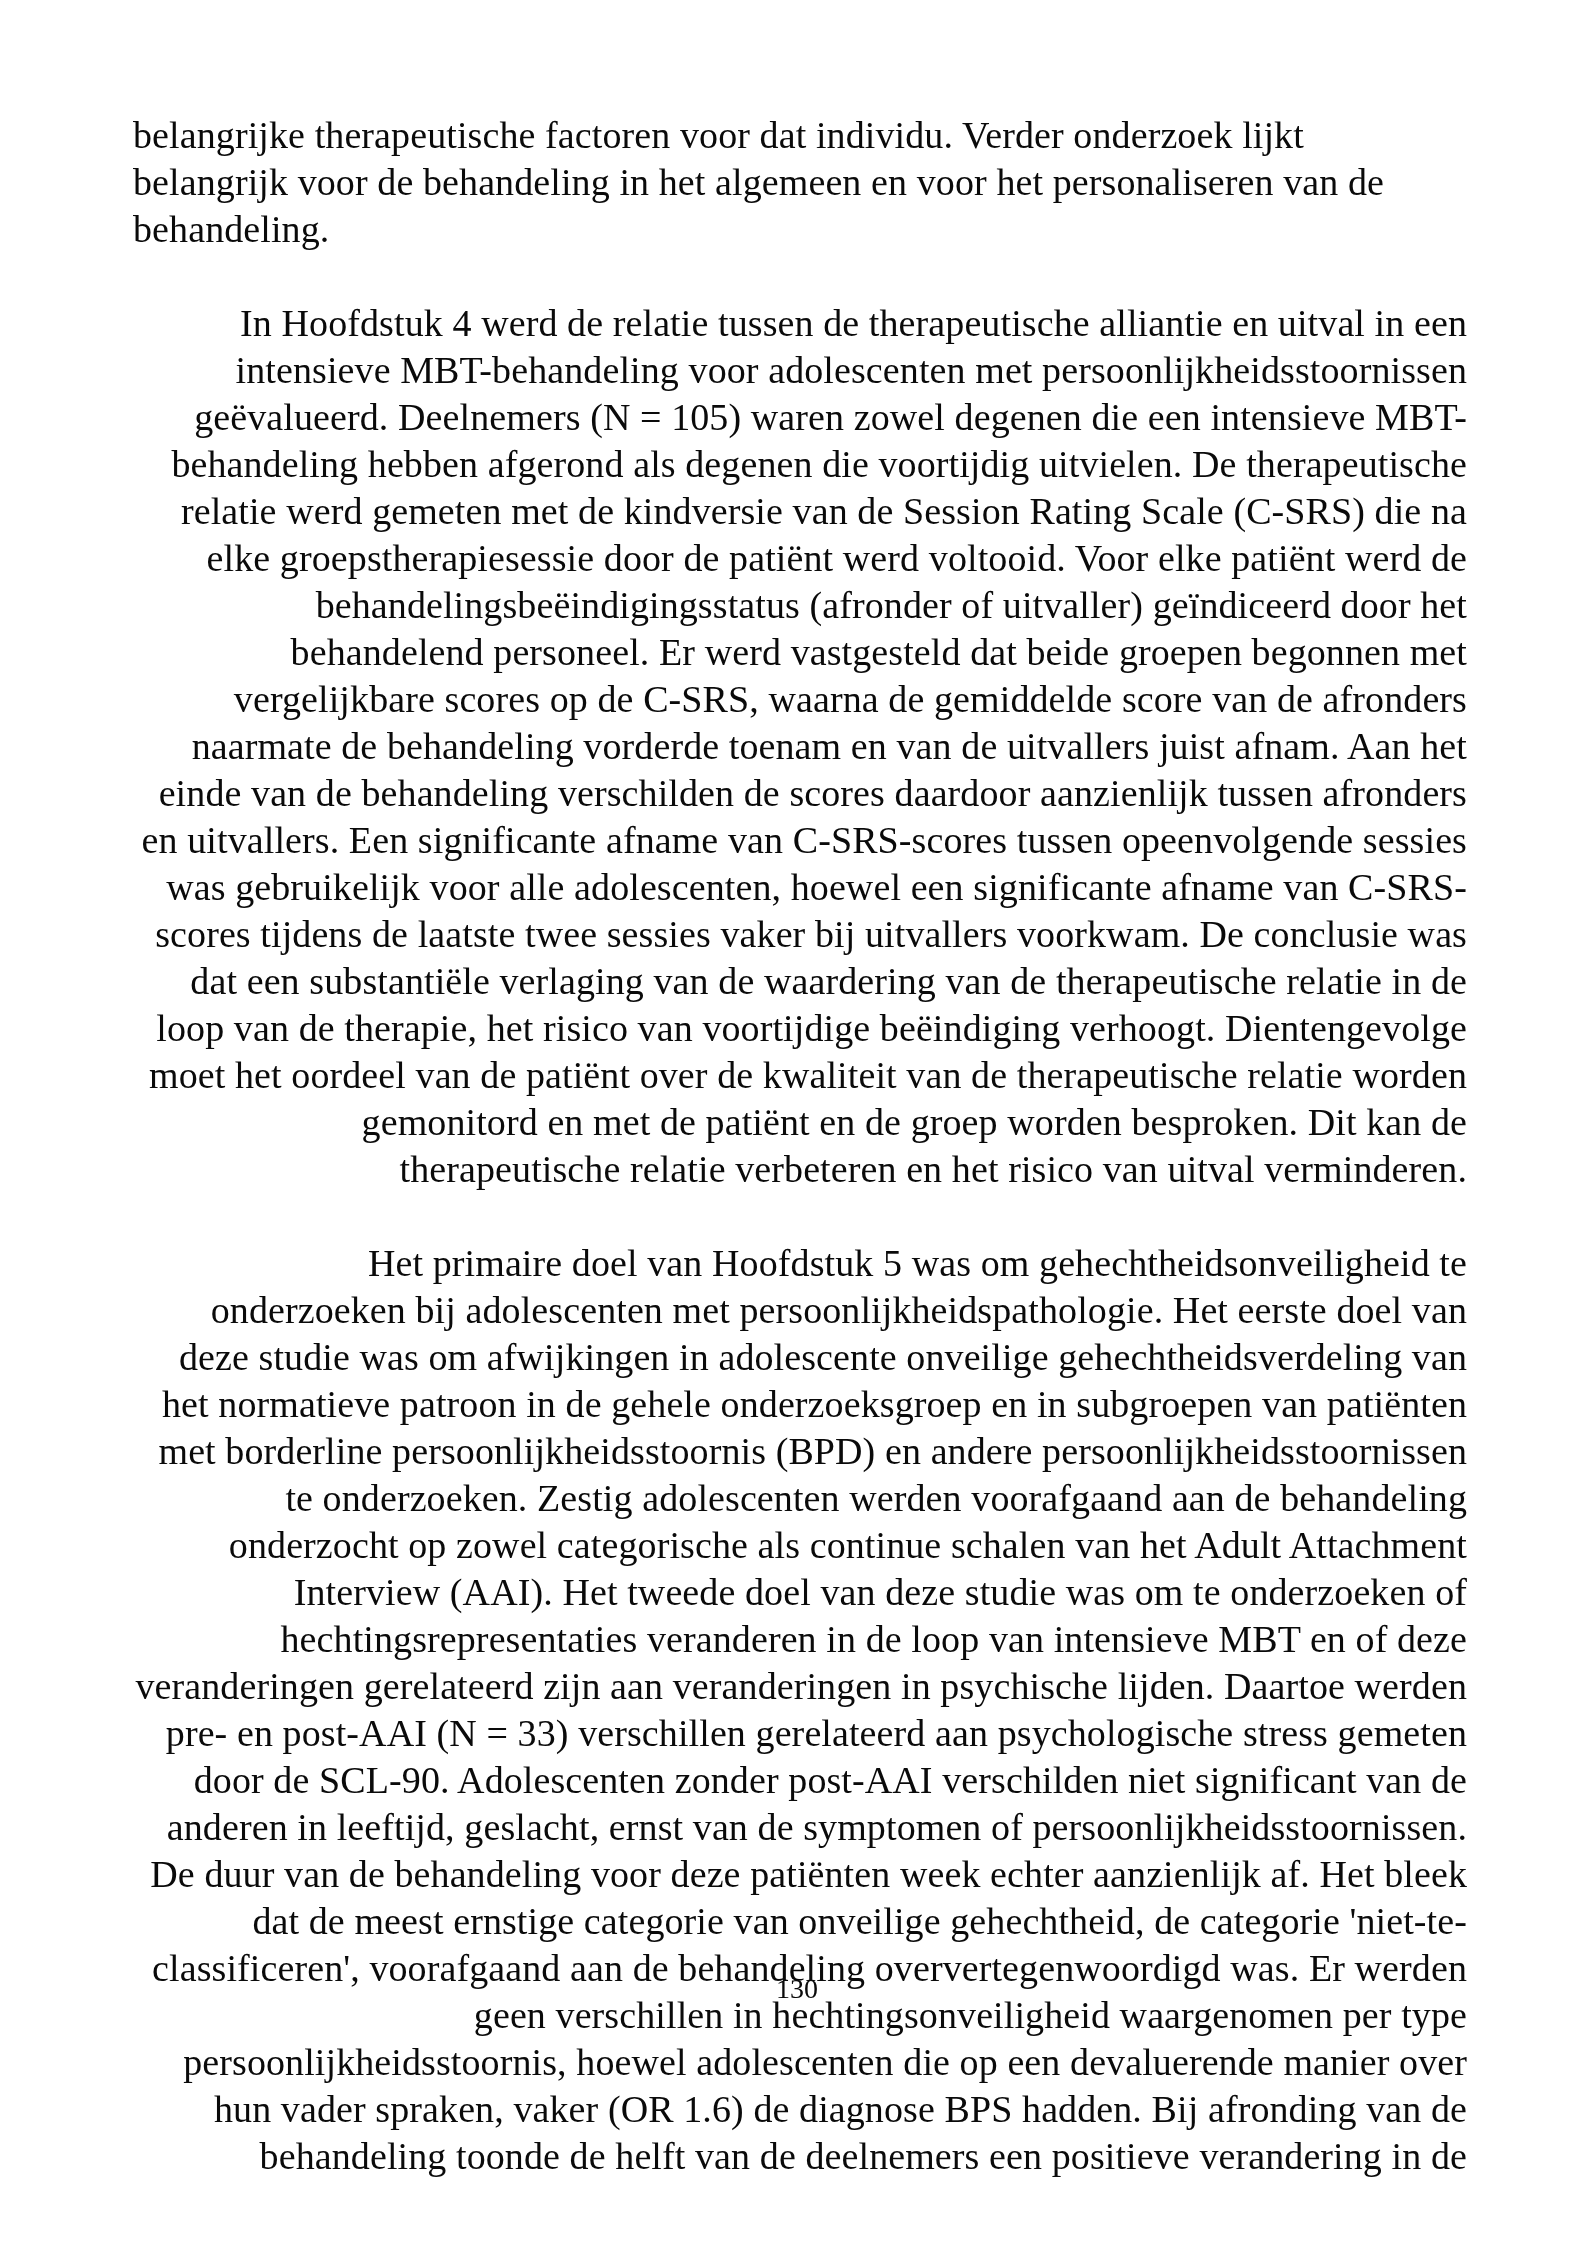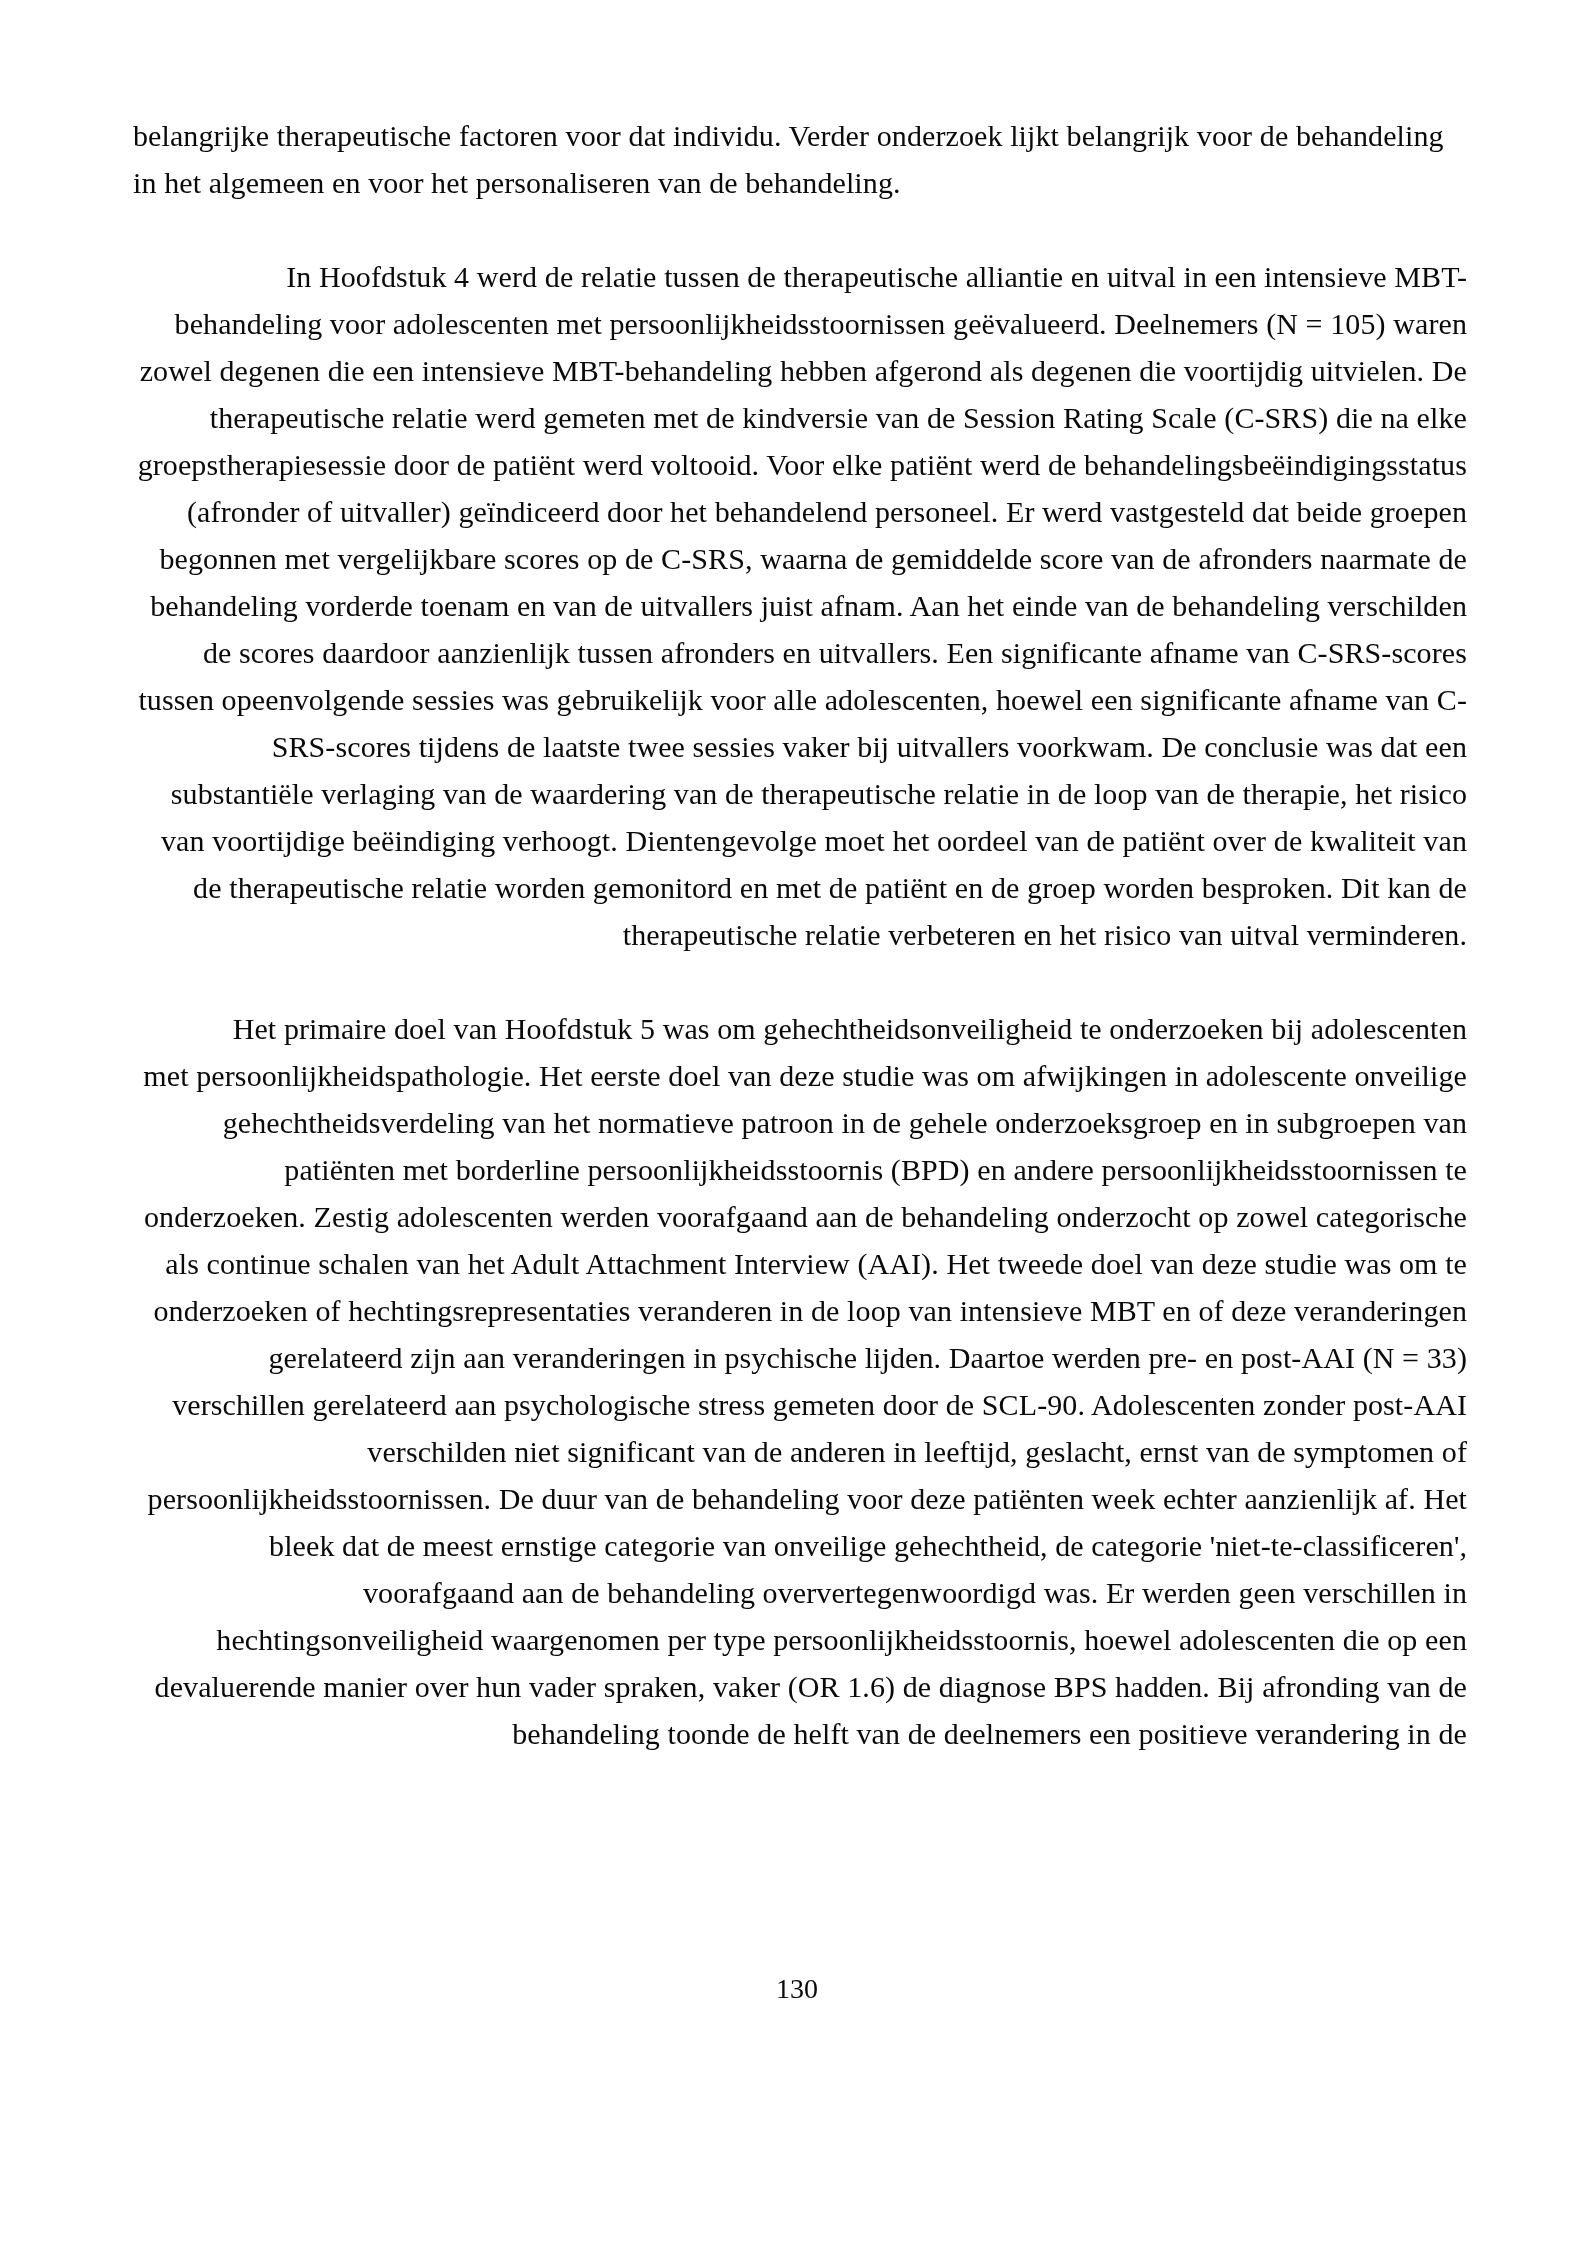"belangrijke therapeutische factoren voor" .content { font-size: 30px -> 38px }
